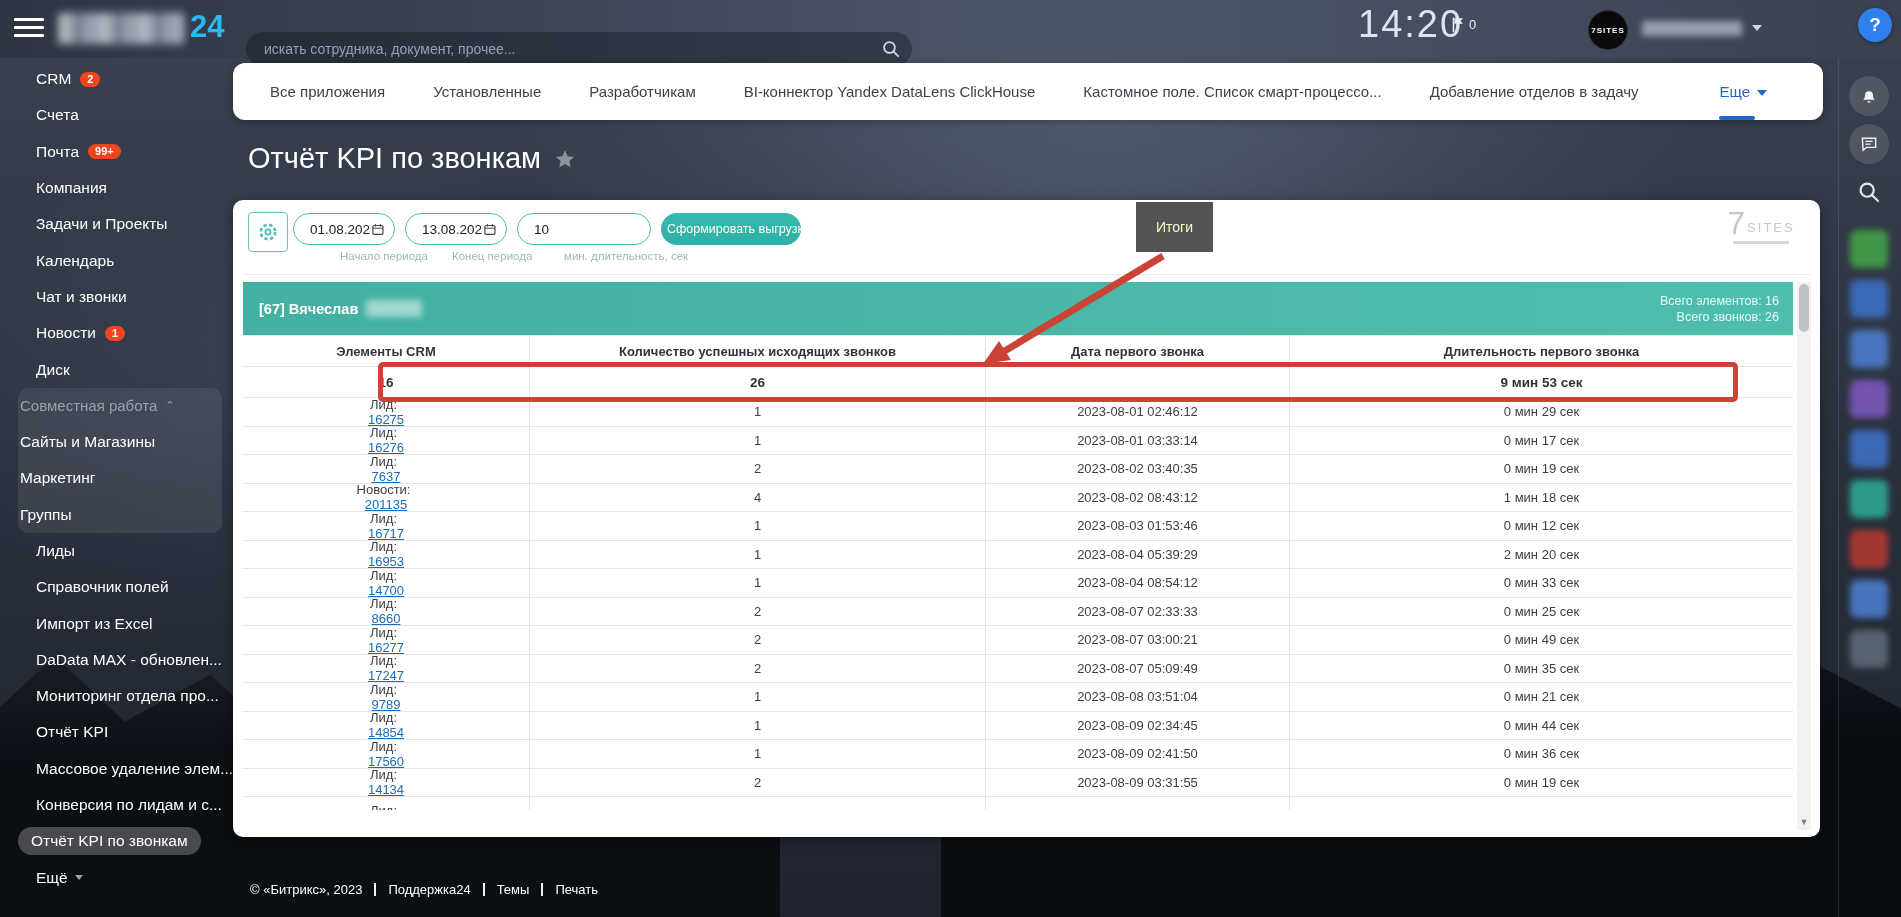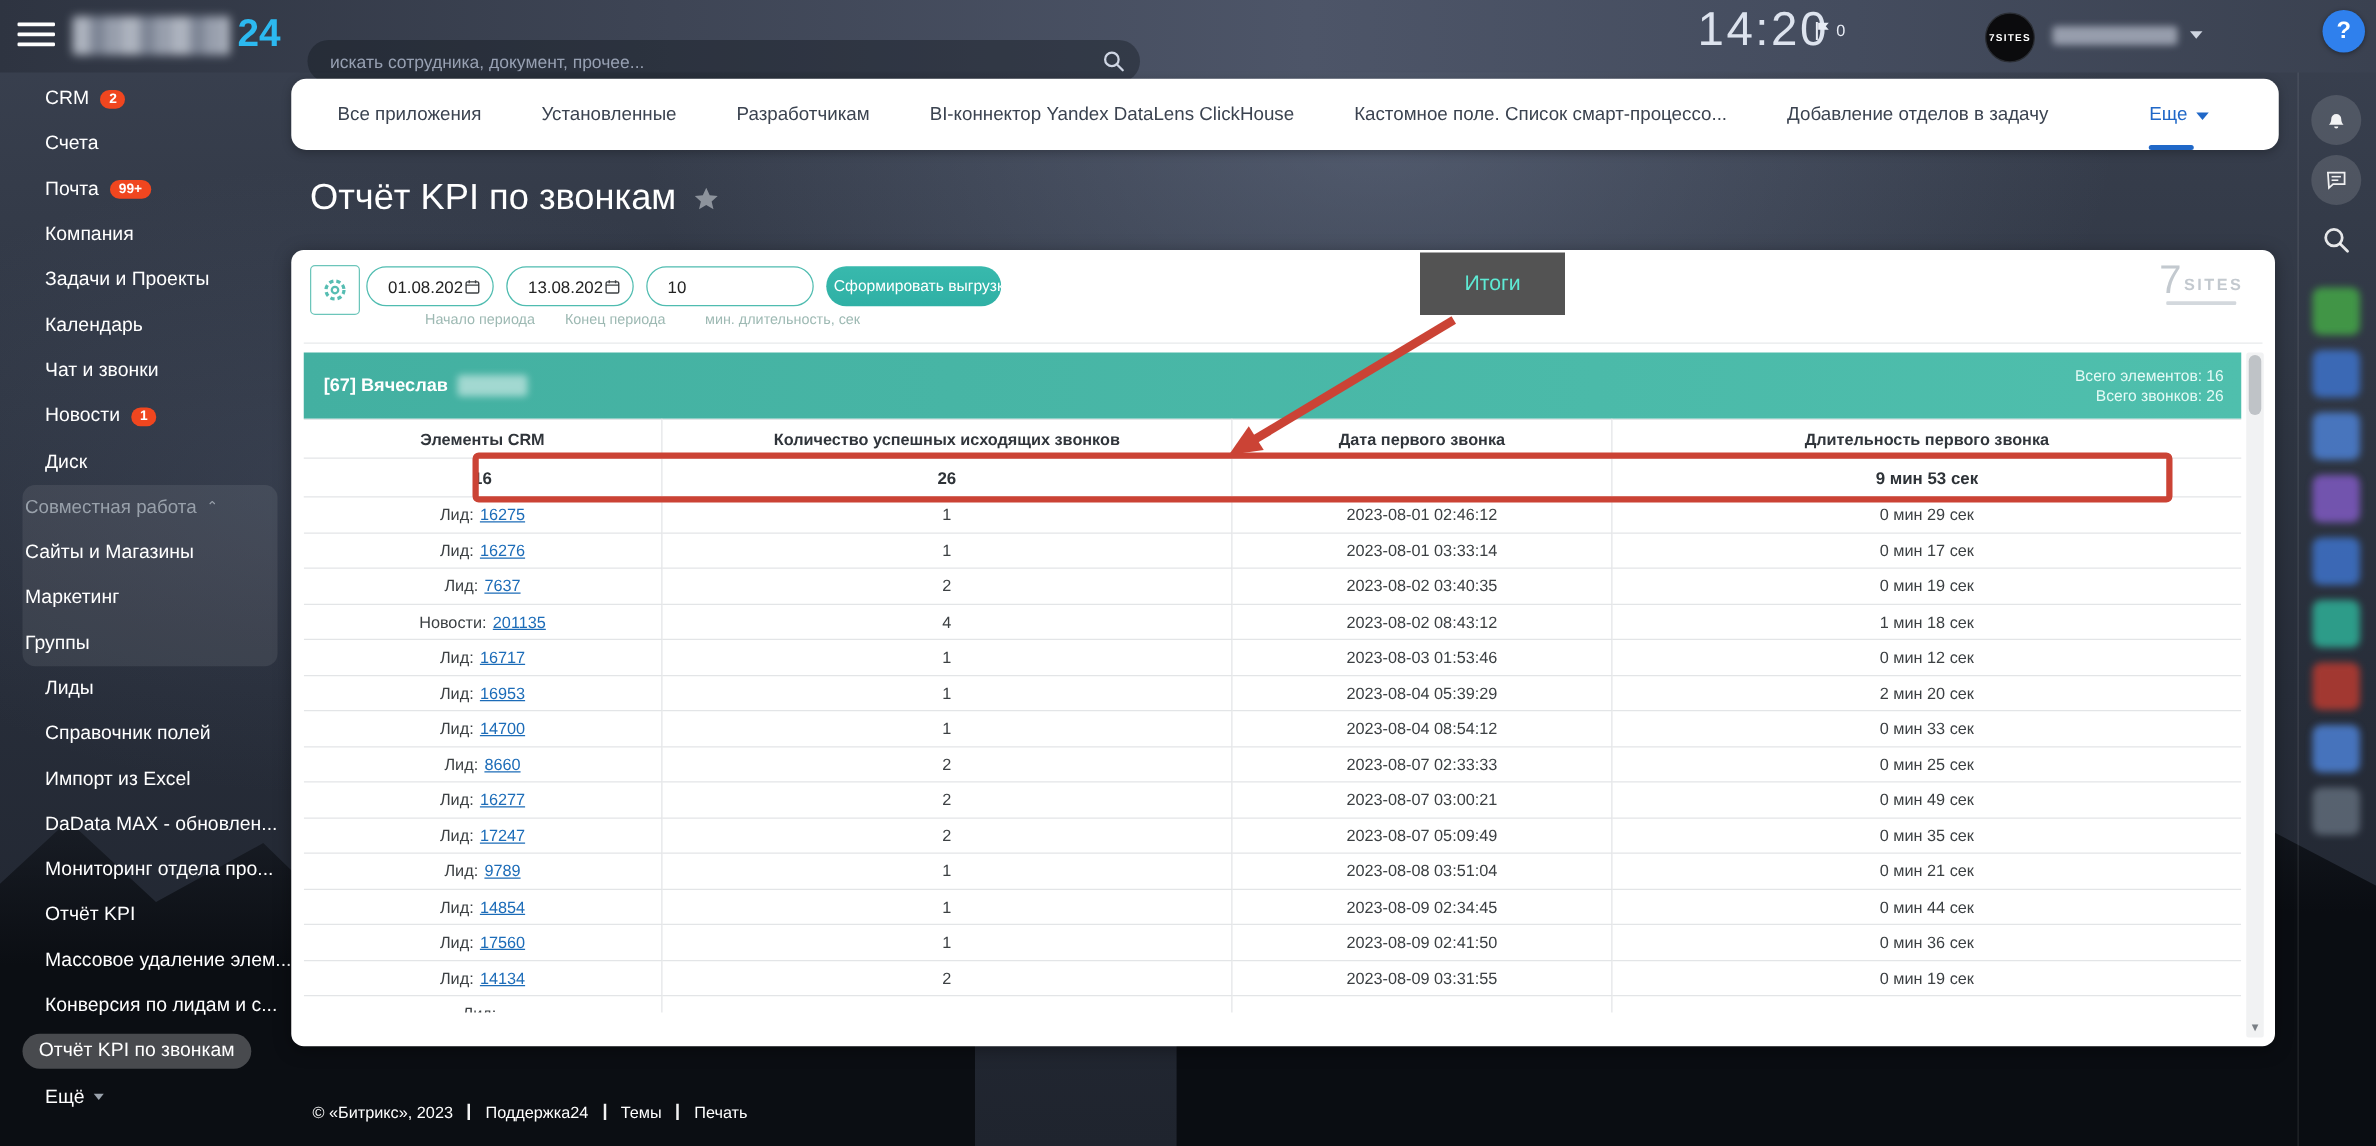"Итоги" .itogi { color: #5eead4 -> #fef9c3; font-size: 17px -> 14px; width: 116px -> 77px }
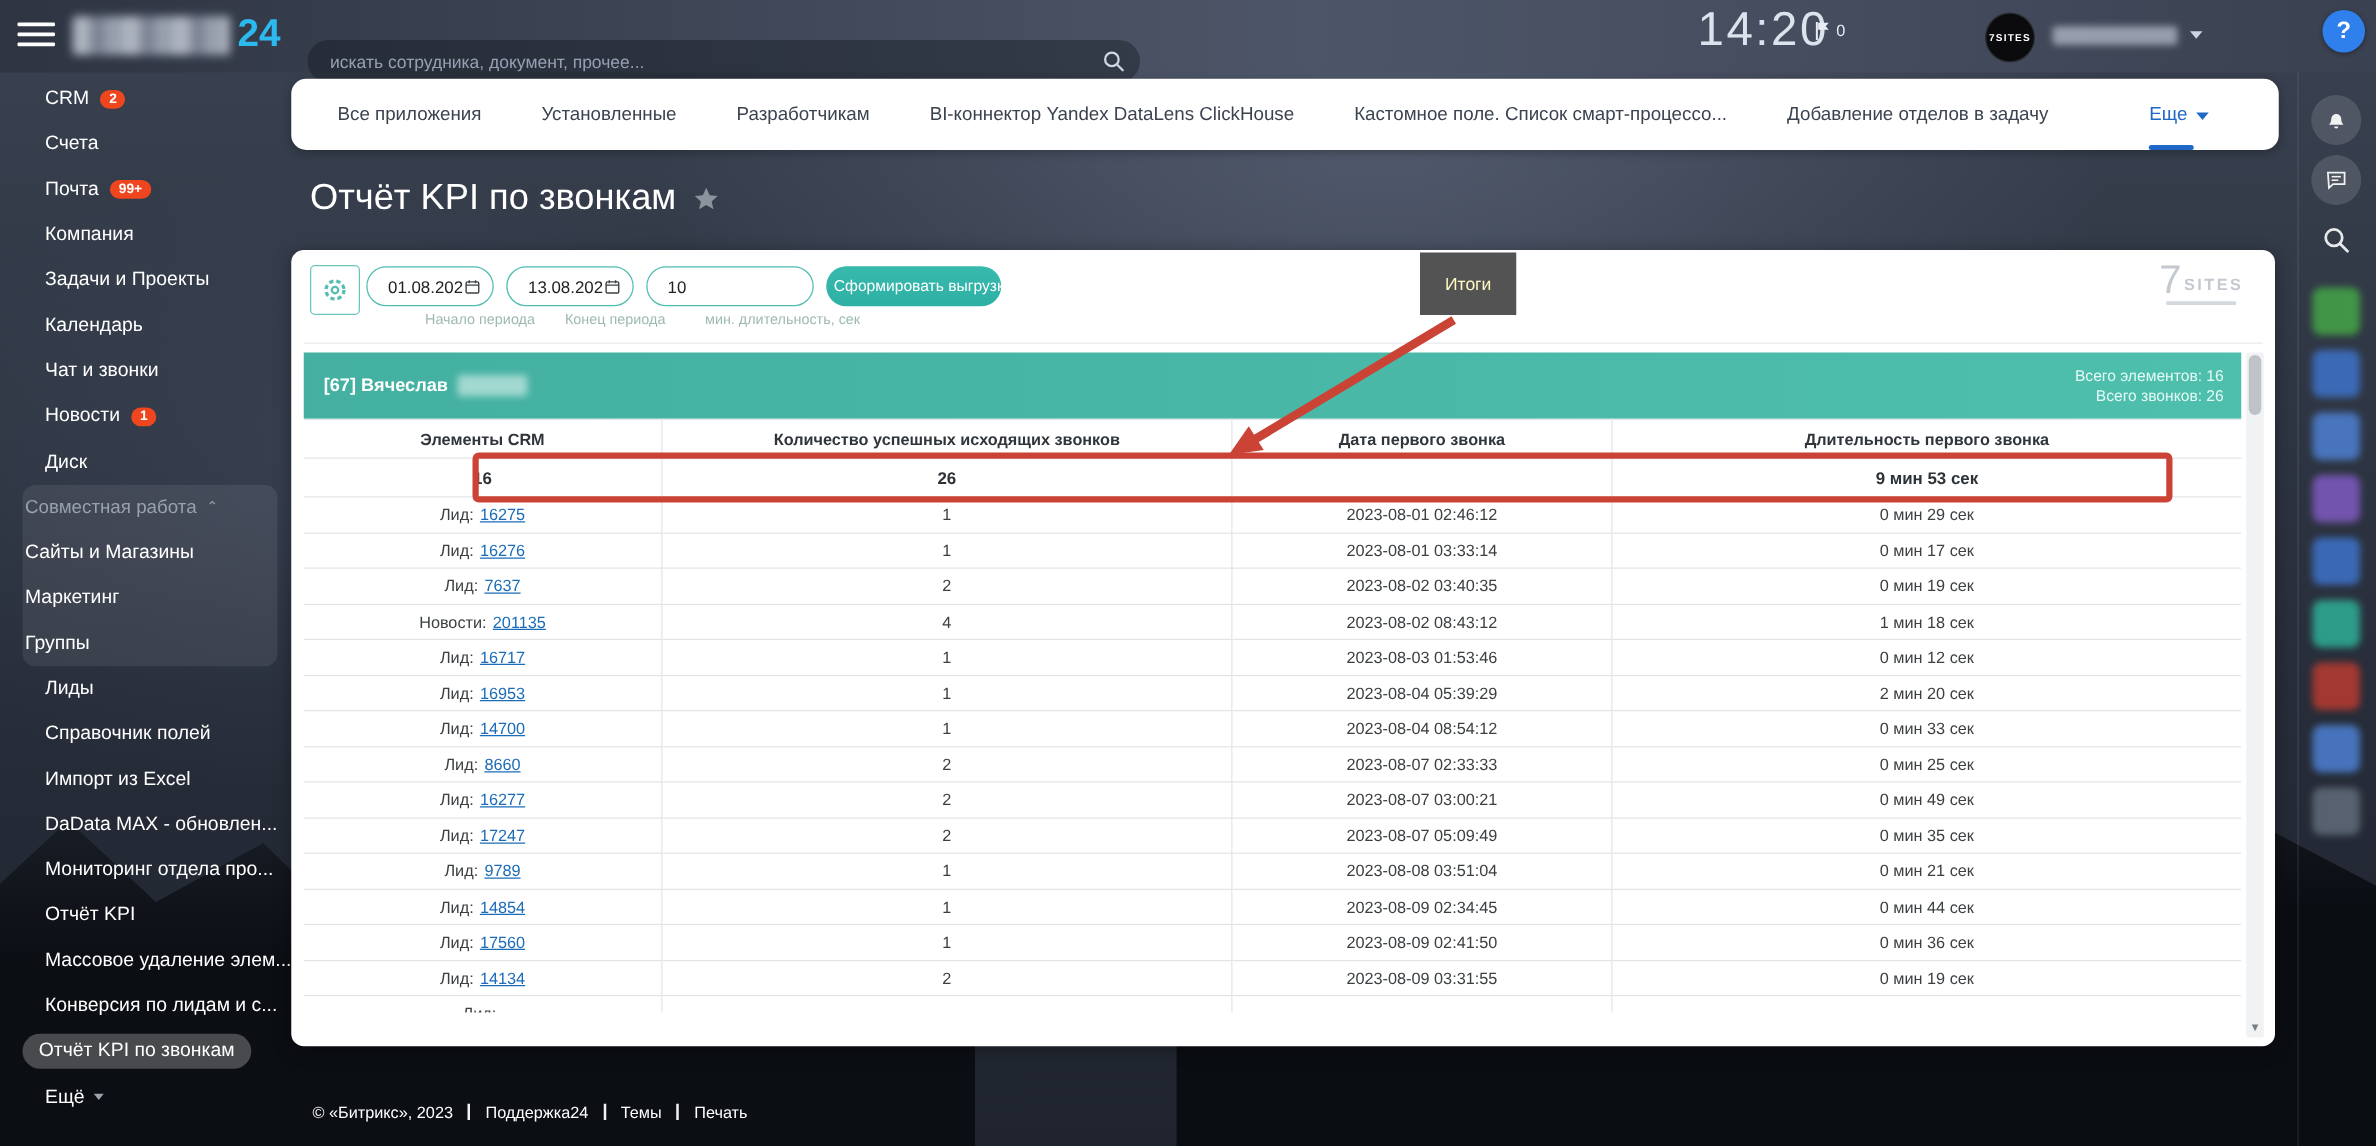"SITES" .vendor .txt { font-weight: bold -> normal }
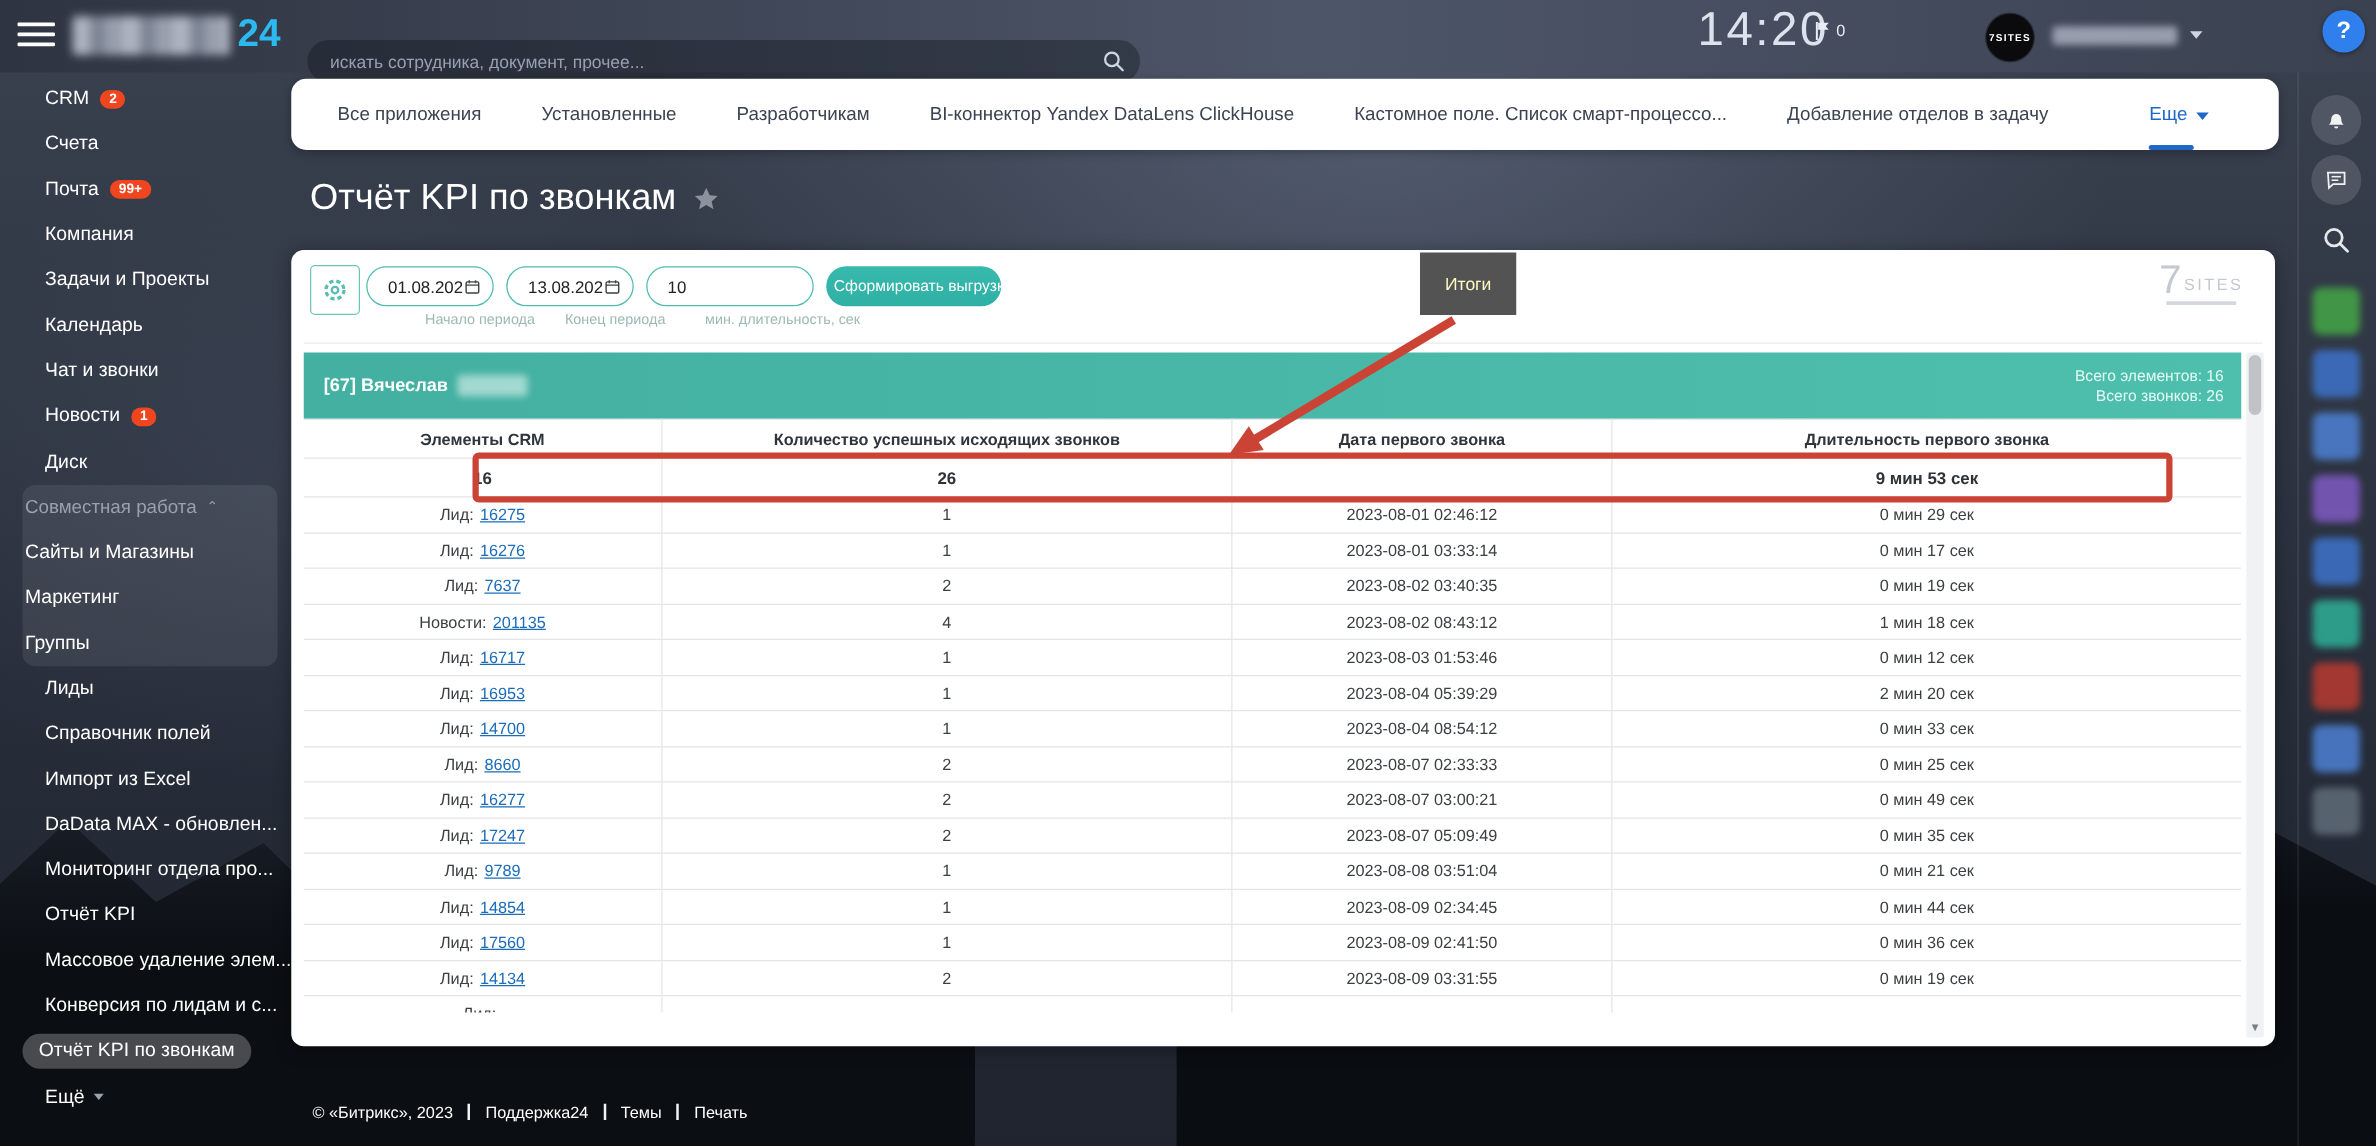"Лид:" .trow .c { flex-direction: none -> column }
